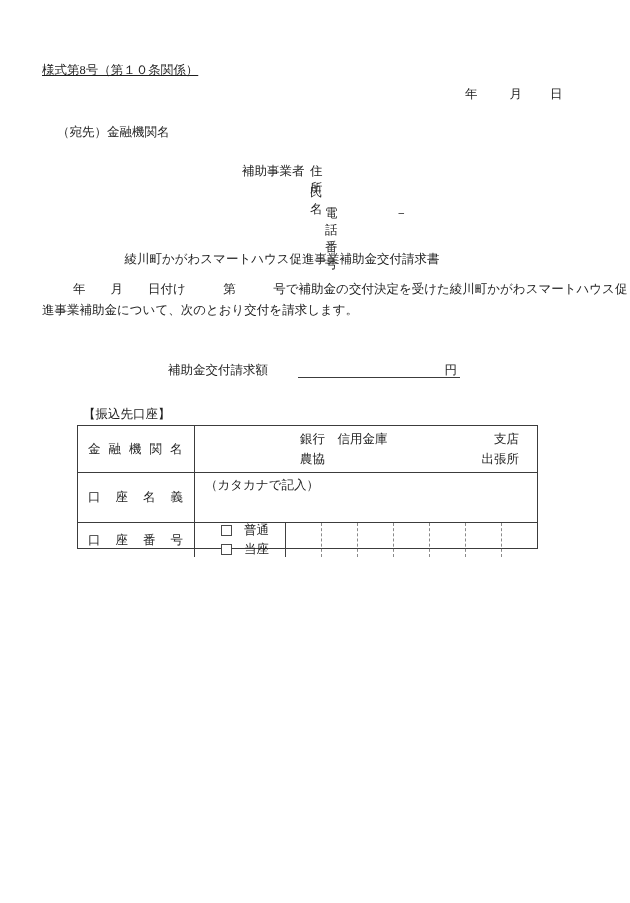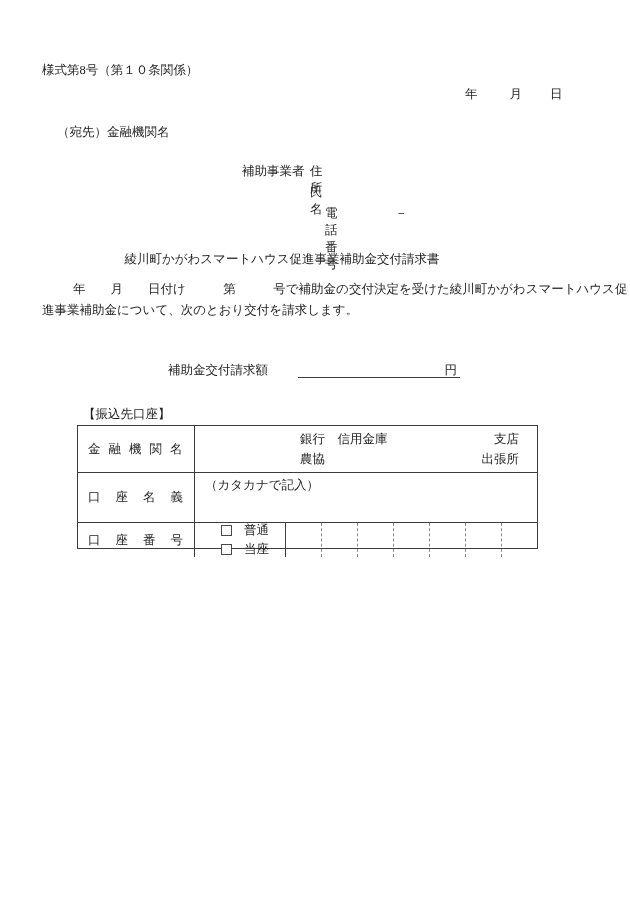"様式第8号（第１０条関係）" .form-number { text-decoration: none -> underline }
